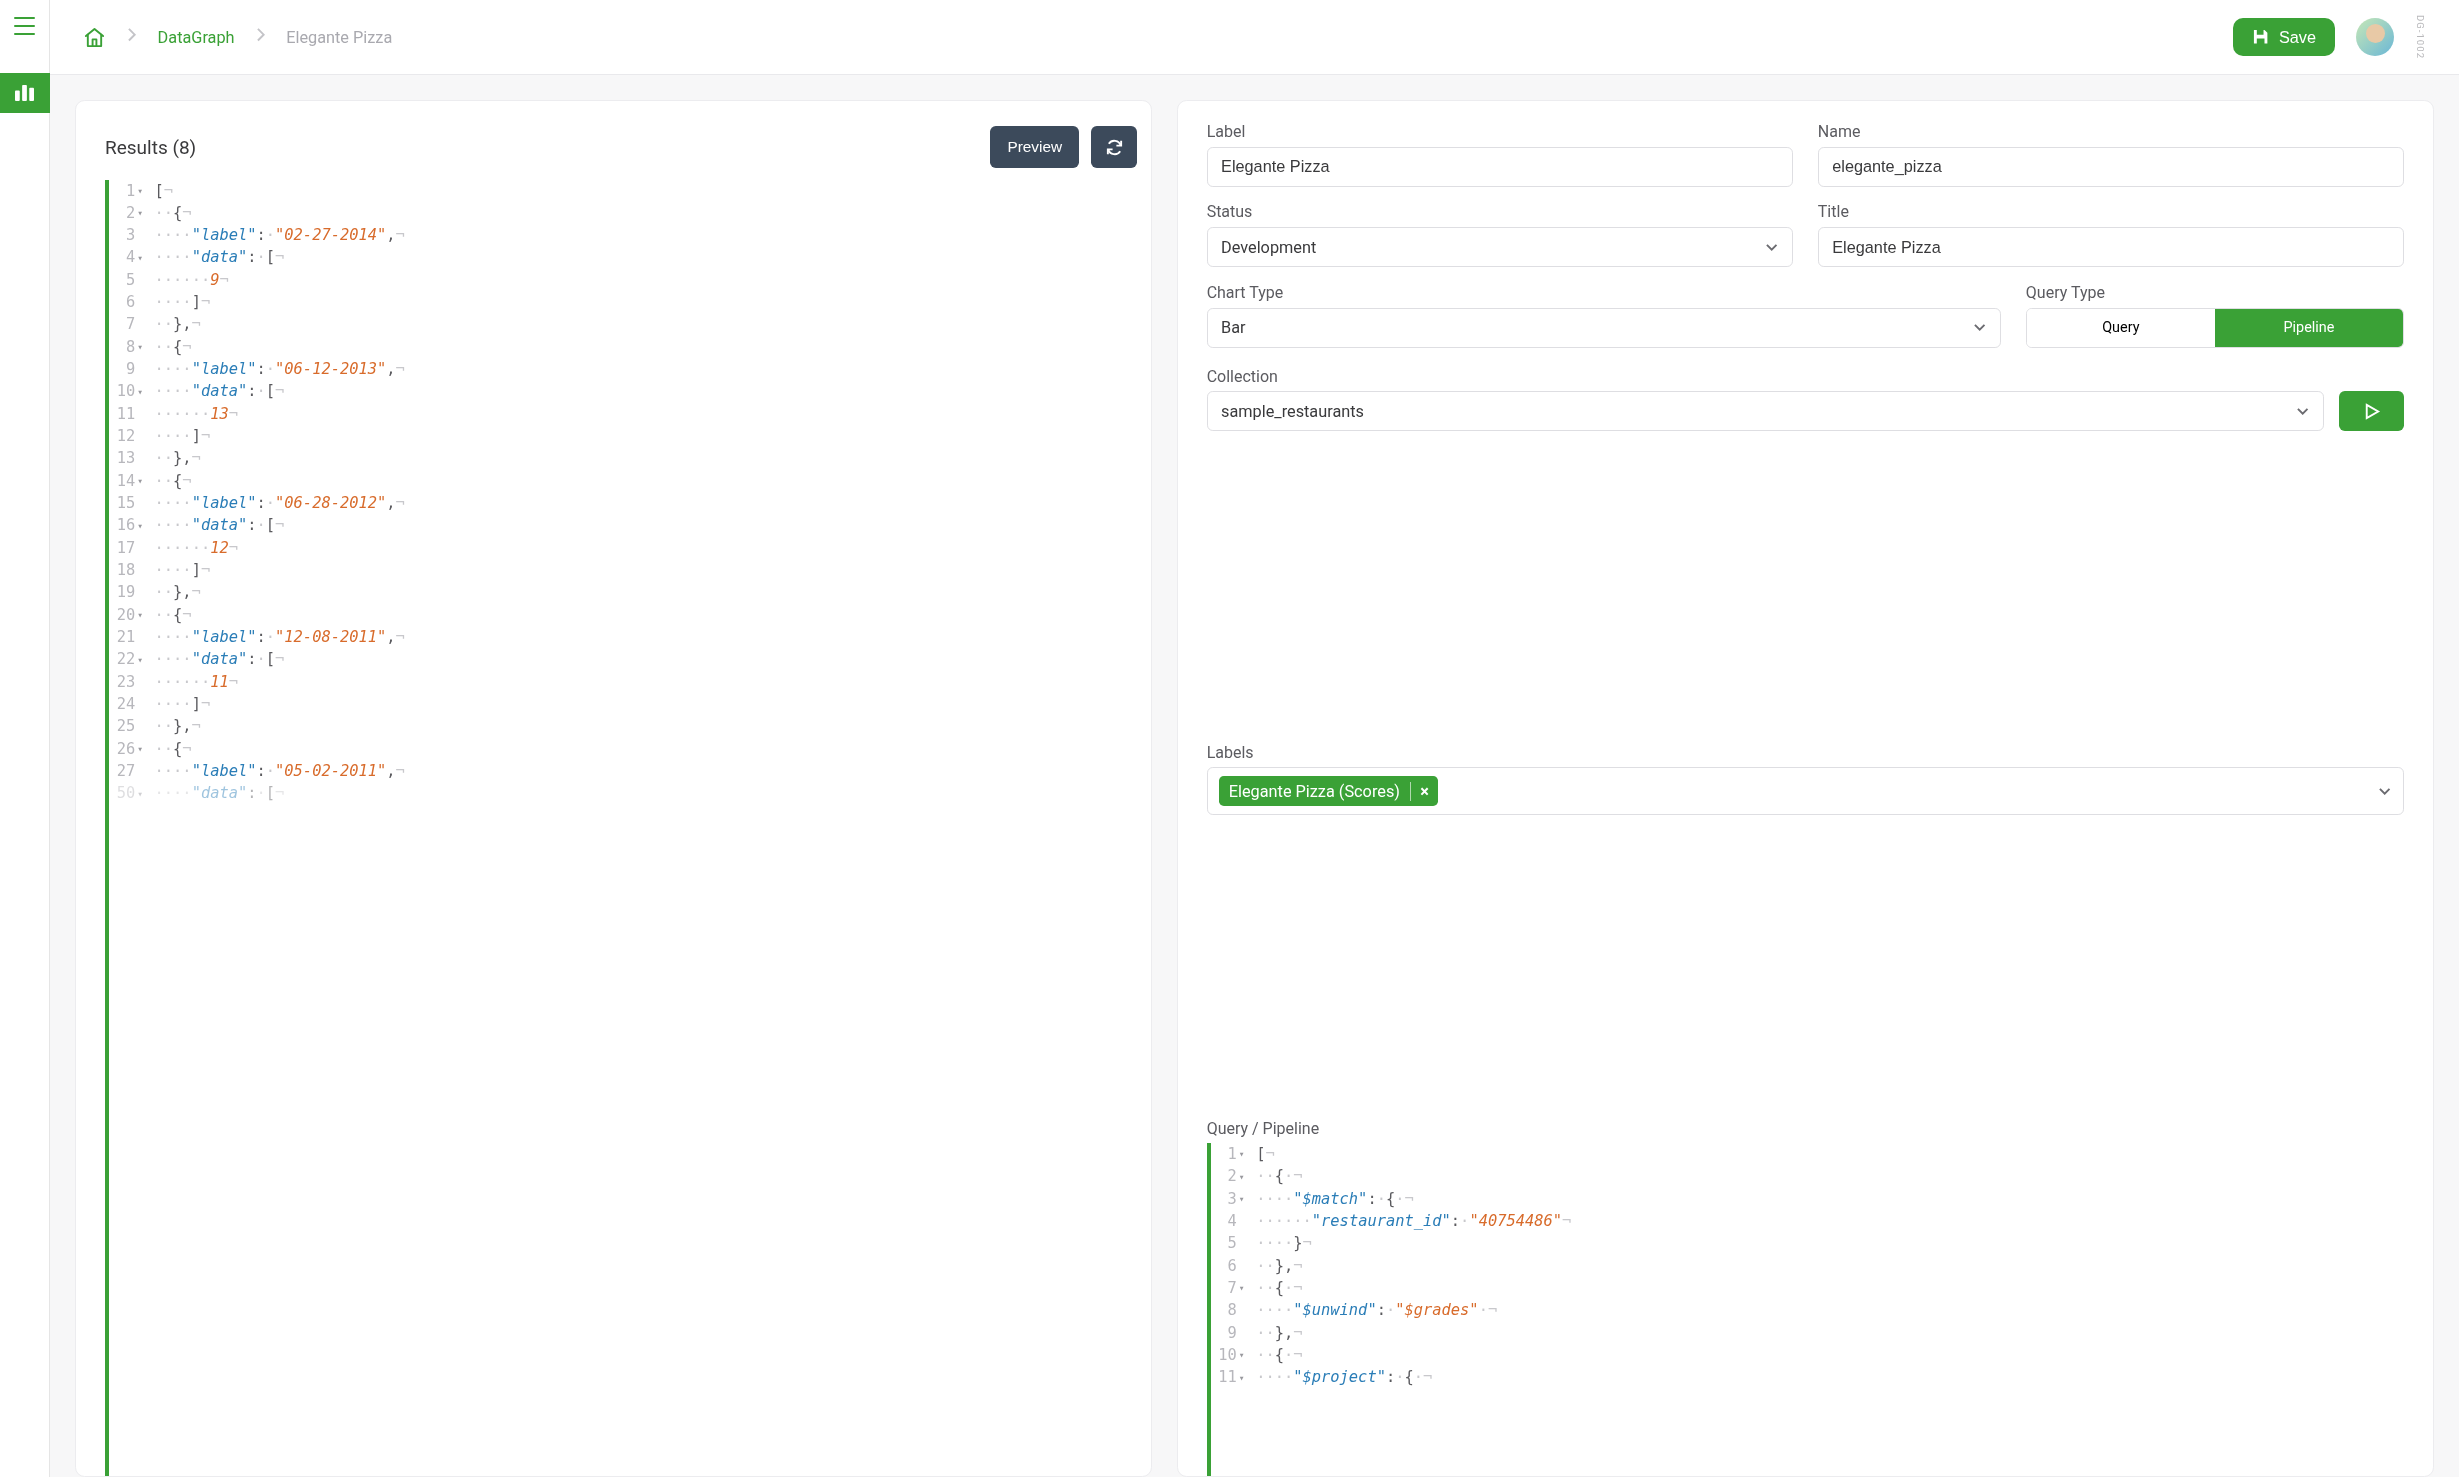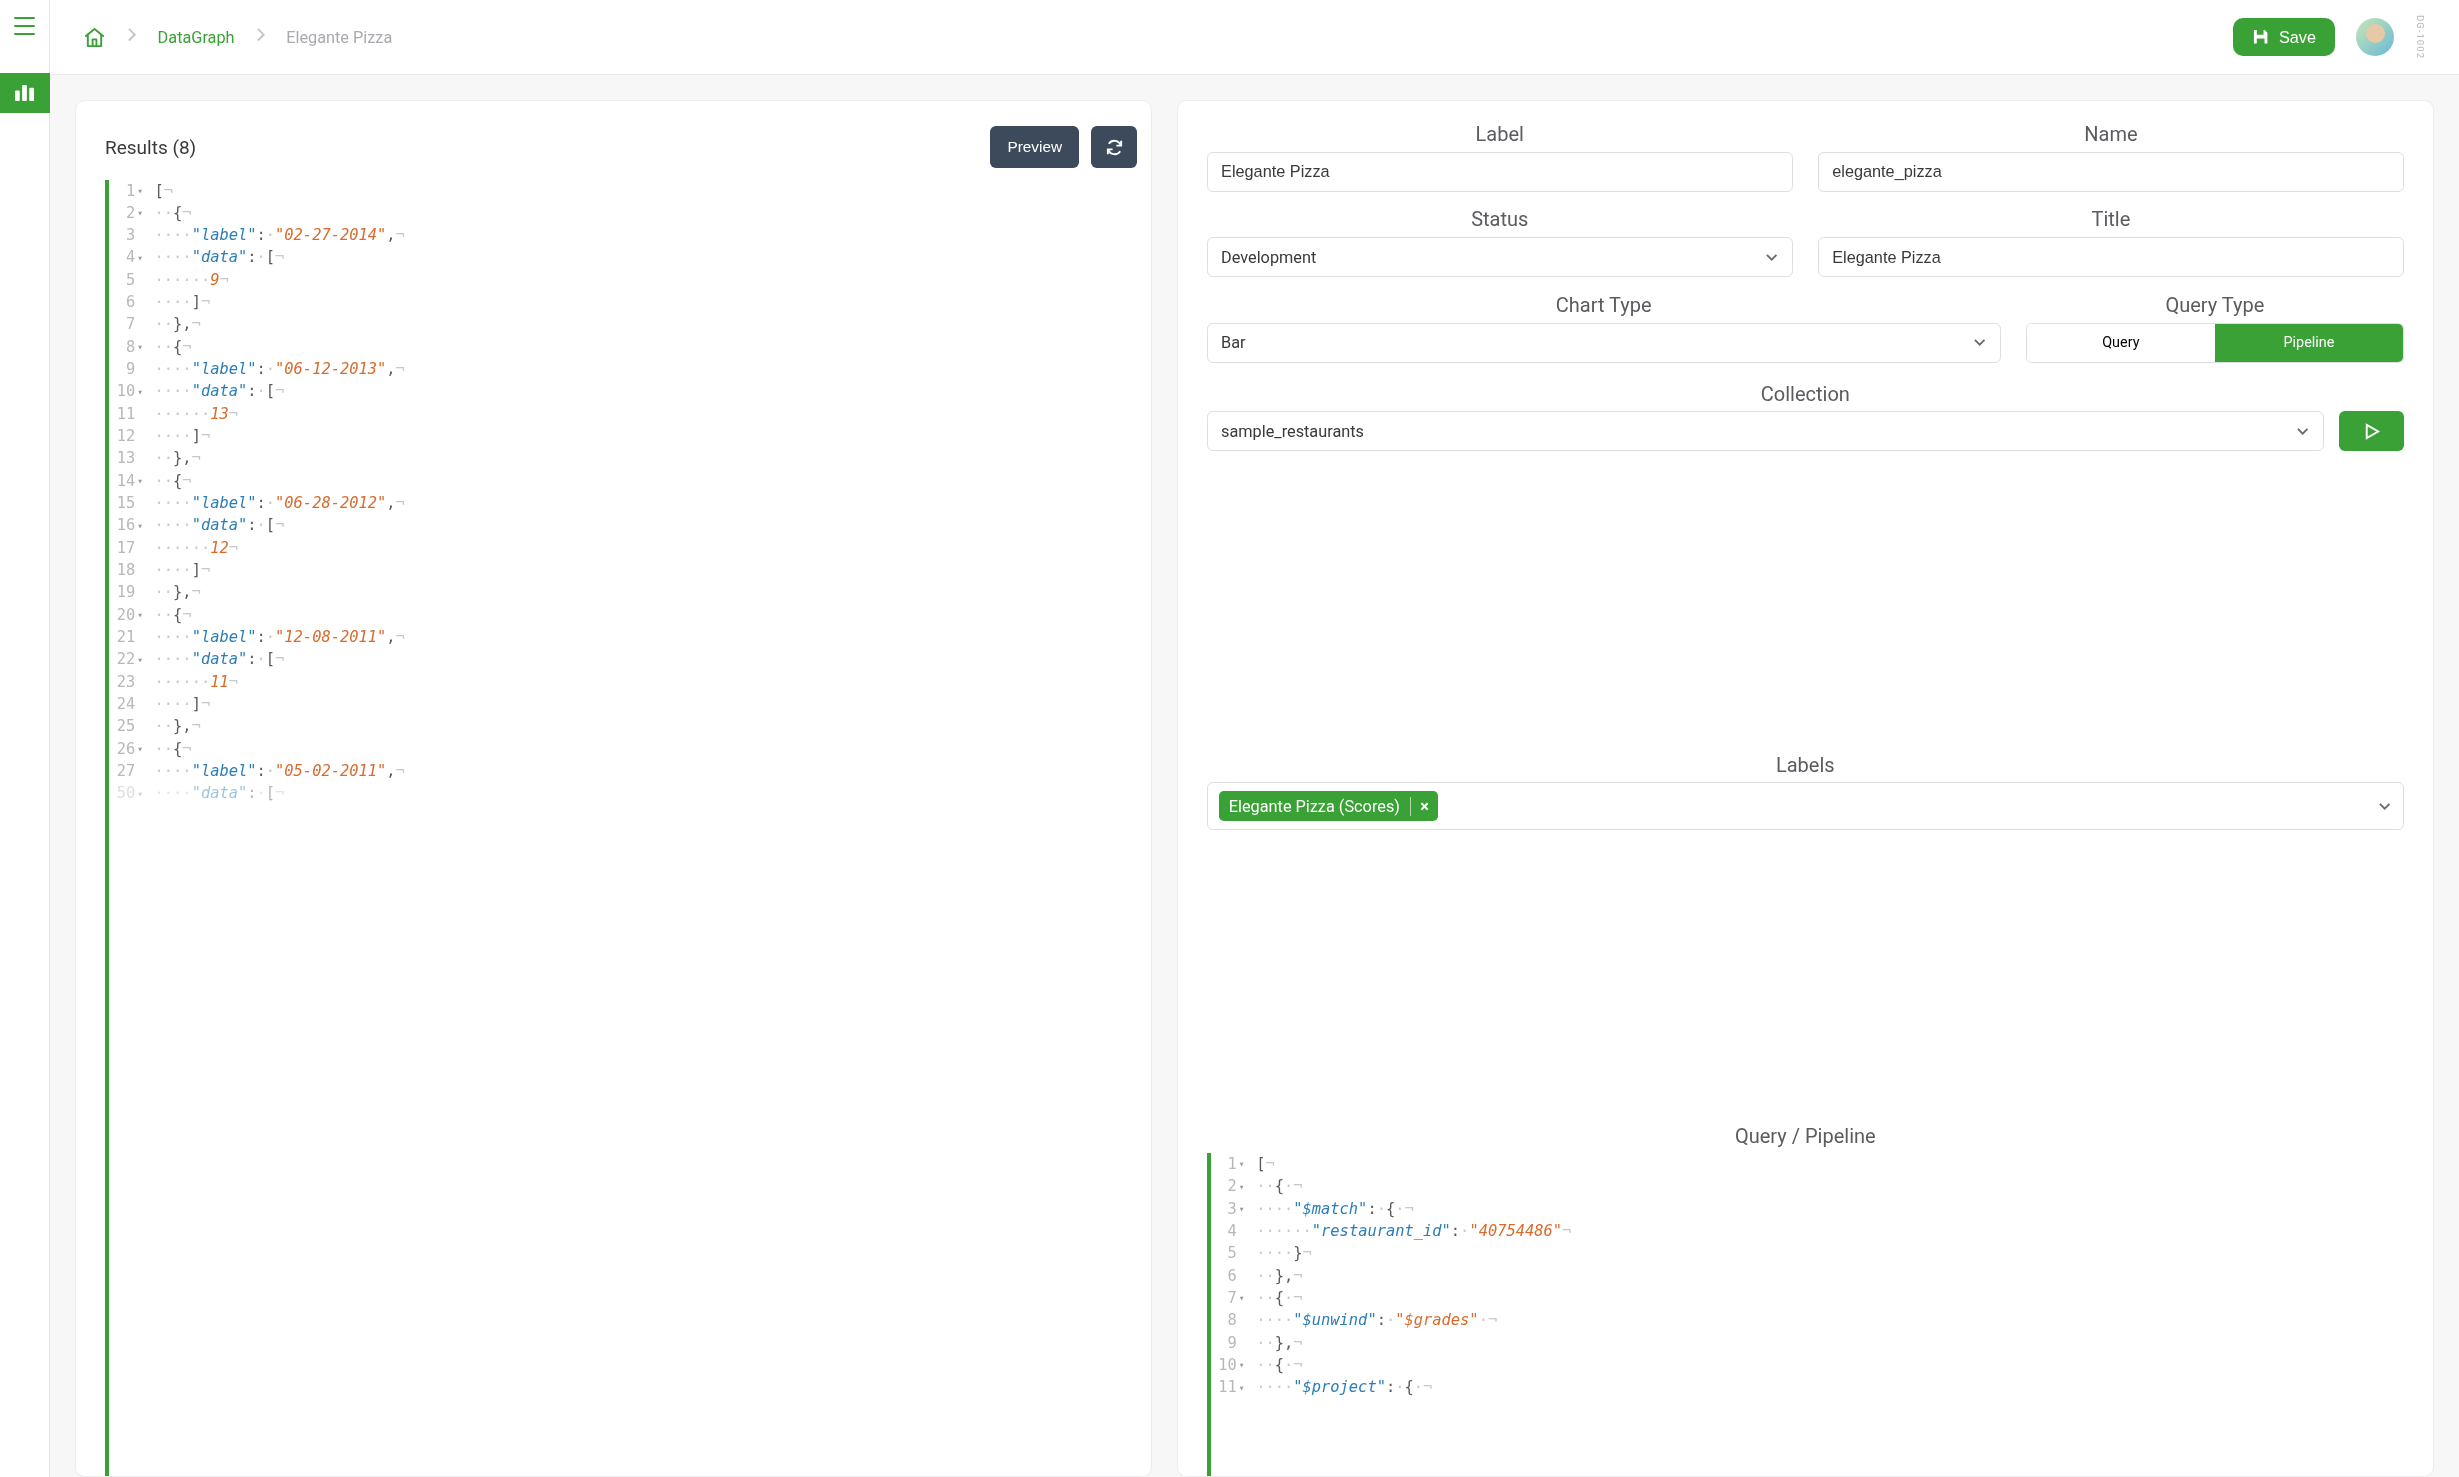"Label" .lbl { font-size: 20px -> 16px; text-align: center -> none }
